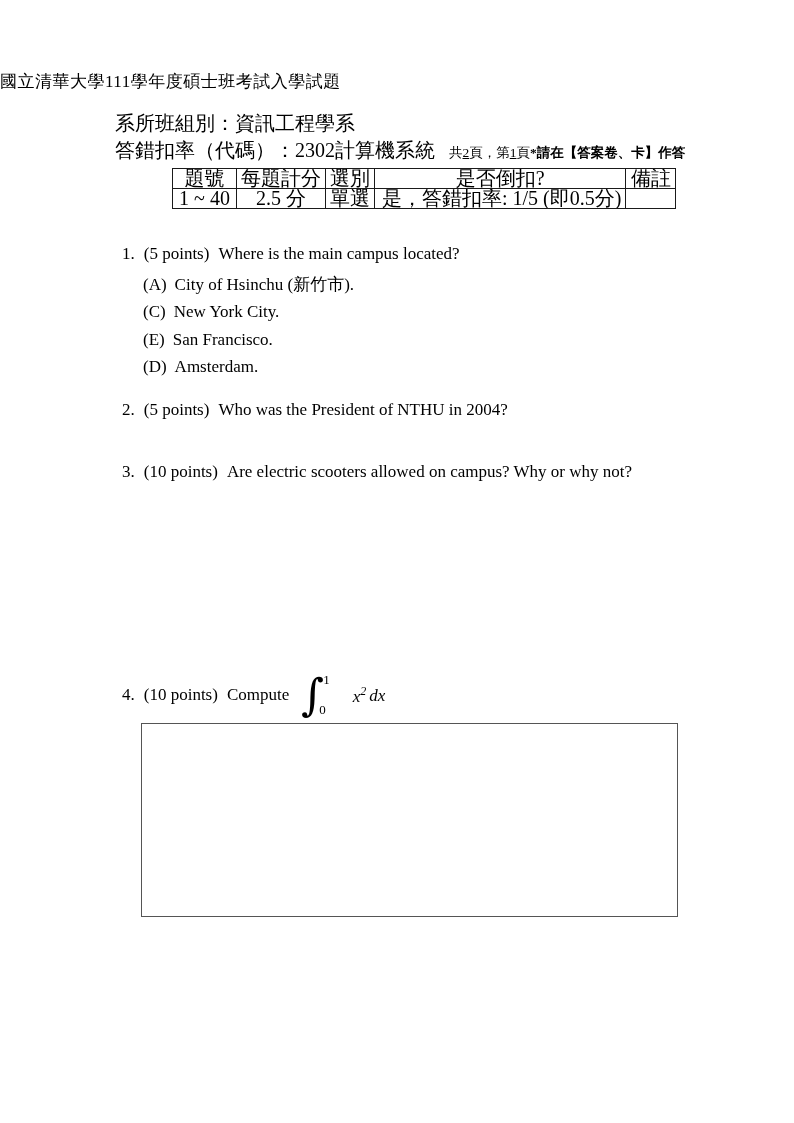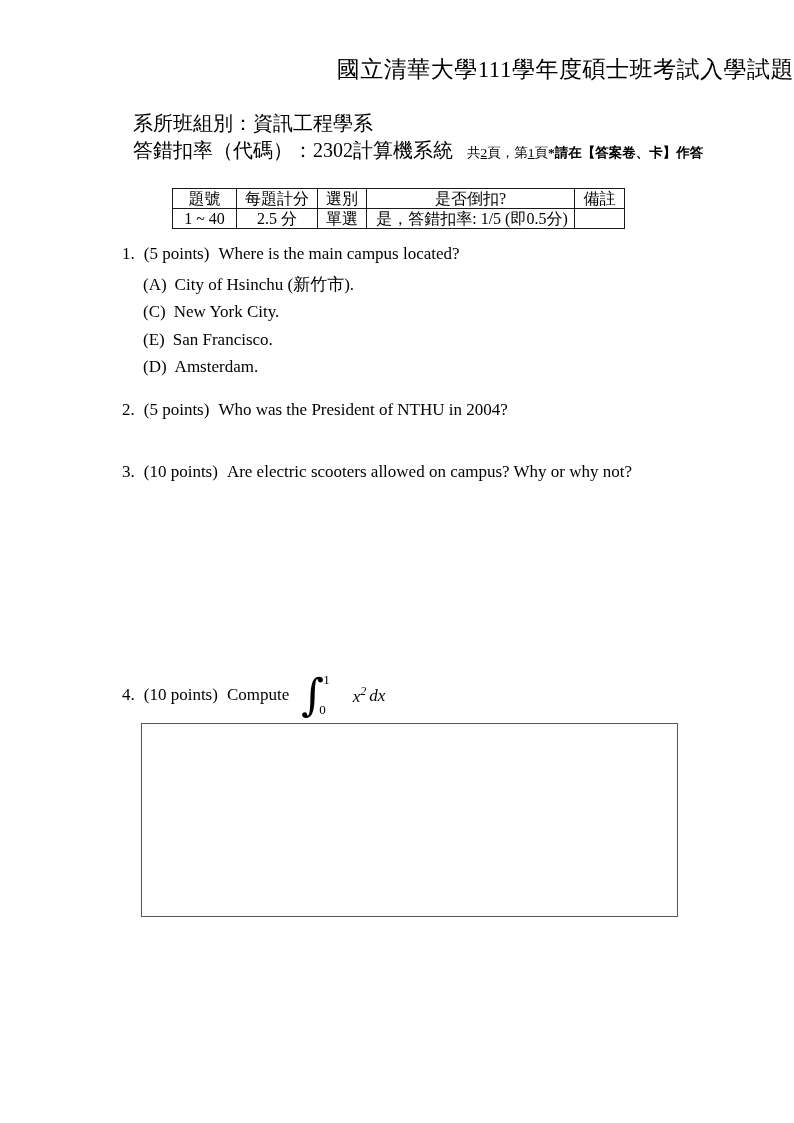"國立清華大學111學年度碩士班考試入學試題" .title { font-size: 23px -> 17px; text-align: right -> left; top: 54px -> 70px }
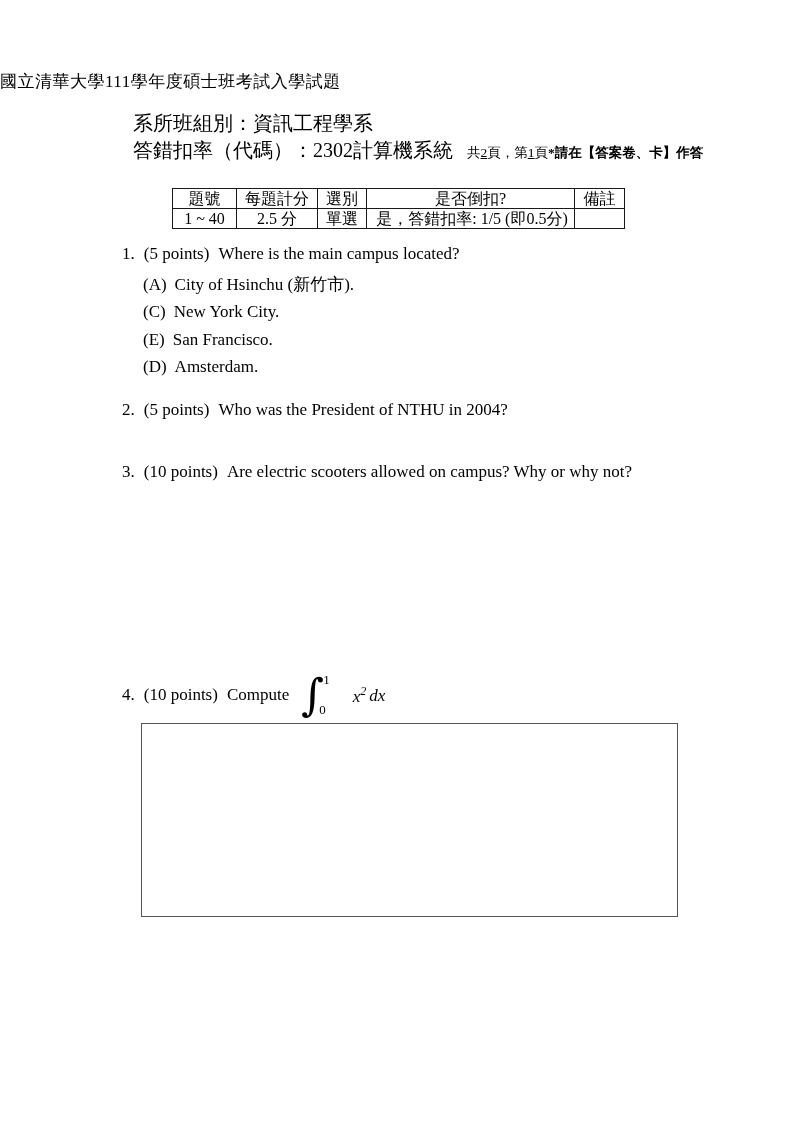"系所班組別：資訊工程學系" .hdr { left: 133px -> 115px }
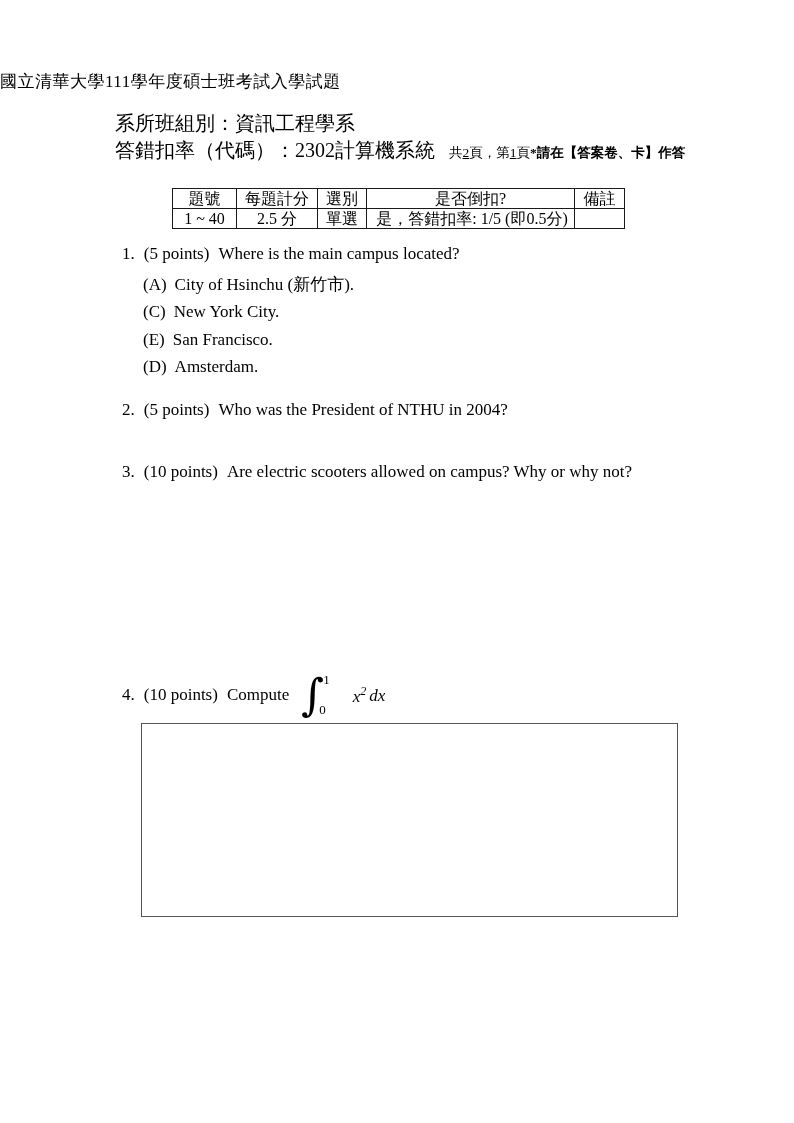"題號" table.score { font-size: 16px -> 20px; top: 188px -> 168px }
